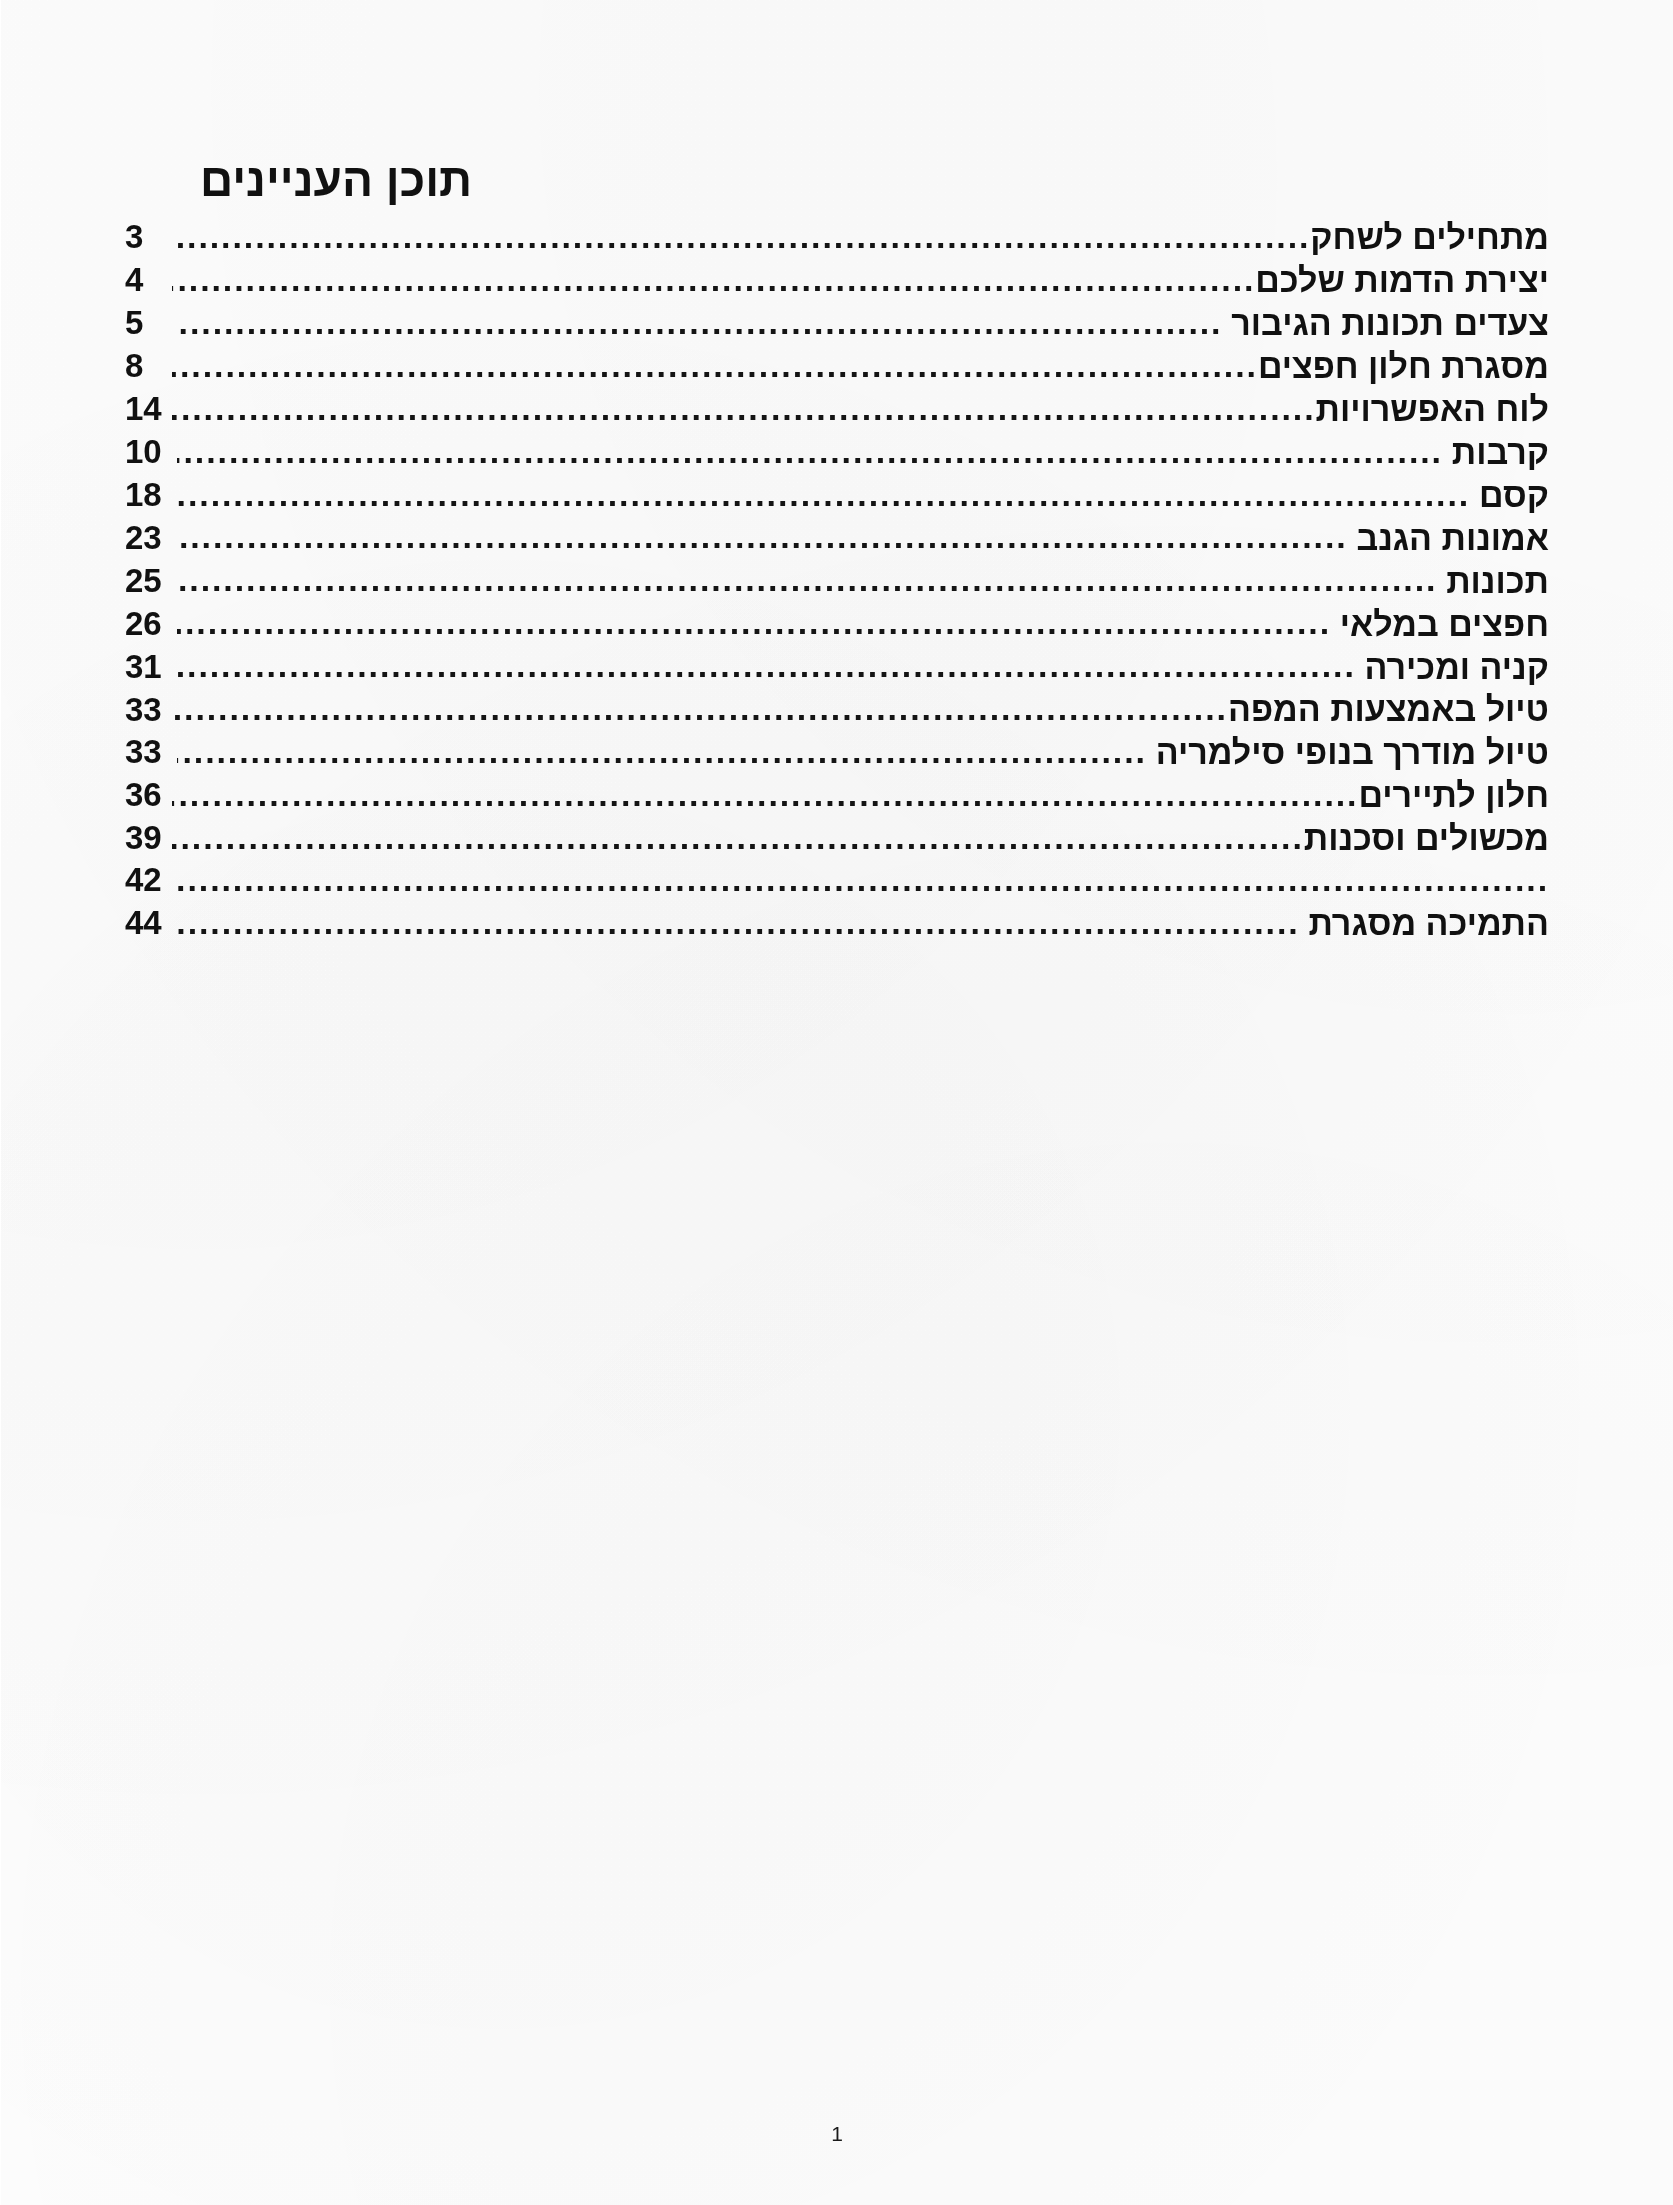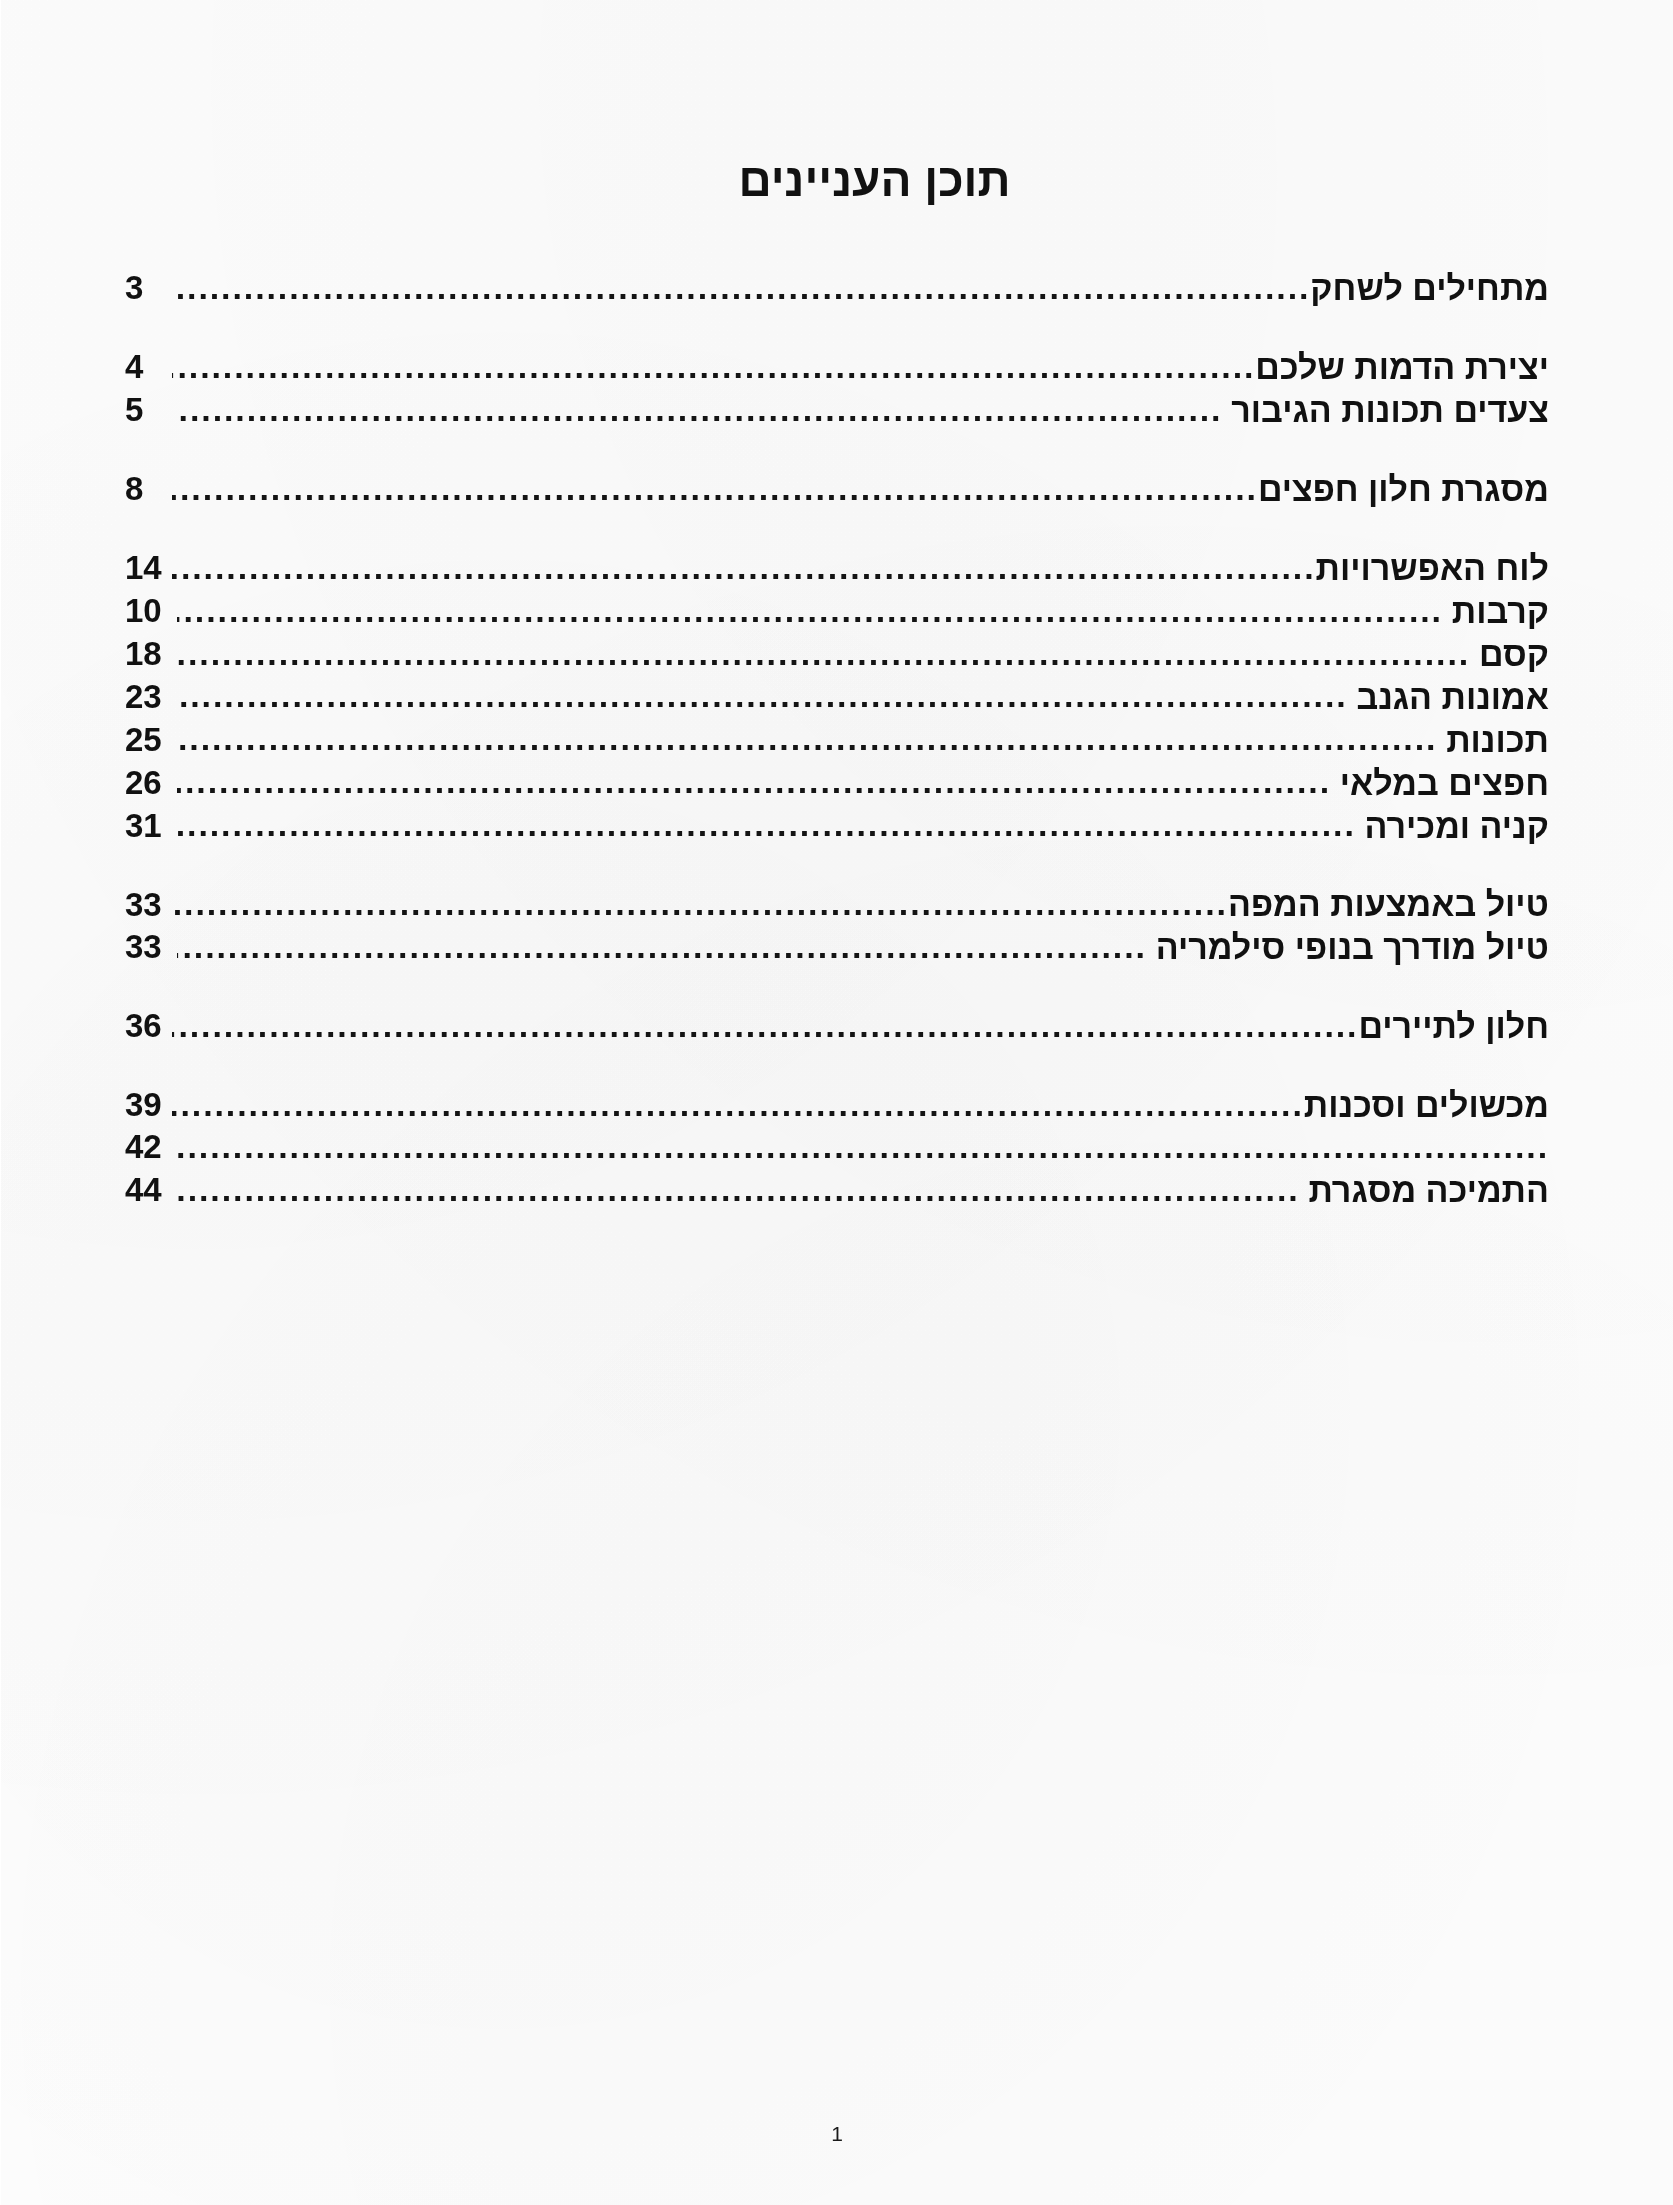"תוכן העניינים" .doc-title { margin-bottom: 30px -> 15px; text-align: center -> left }
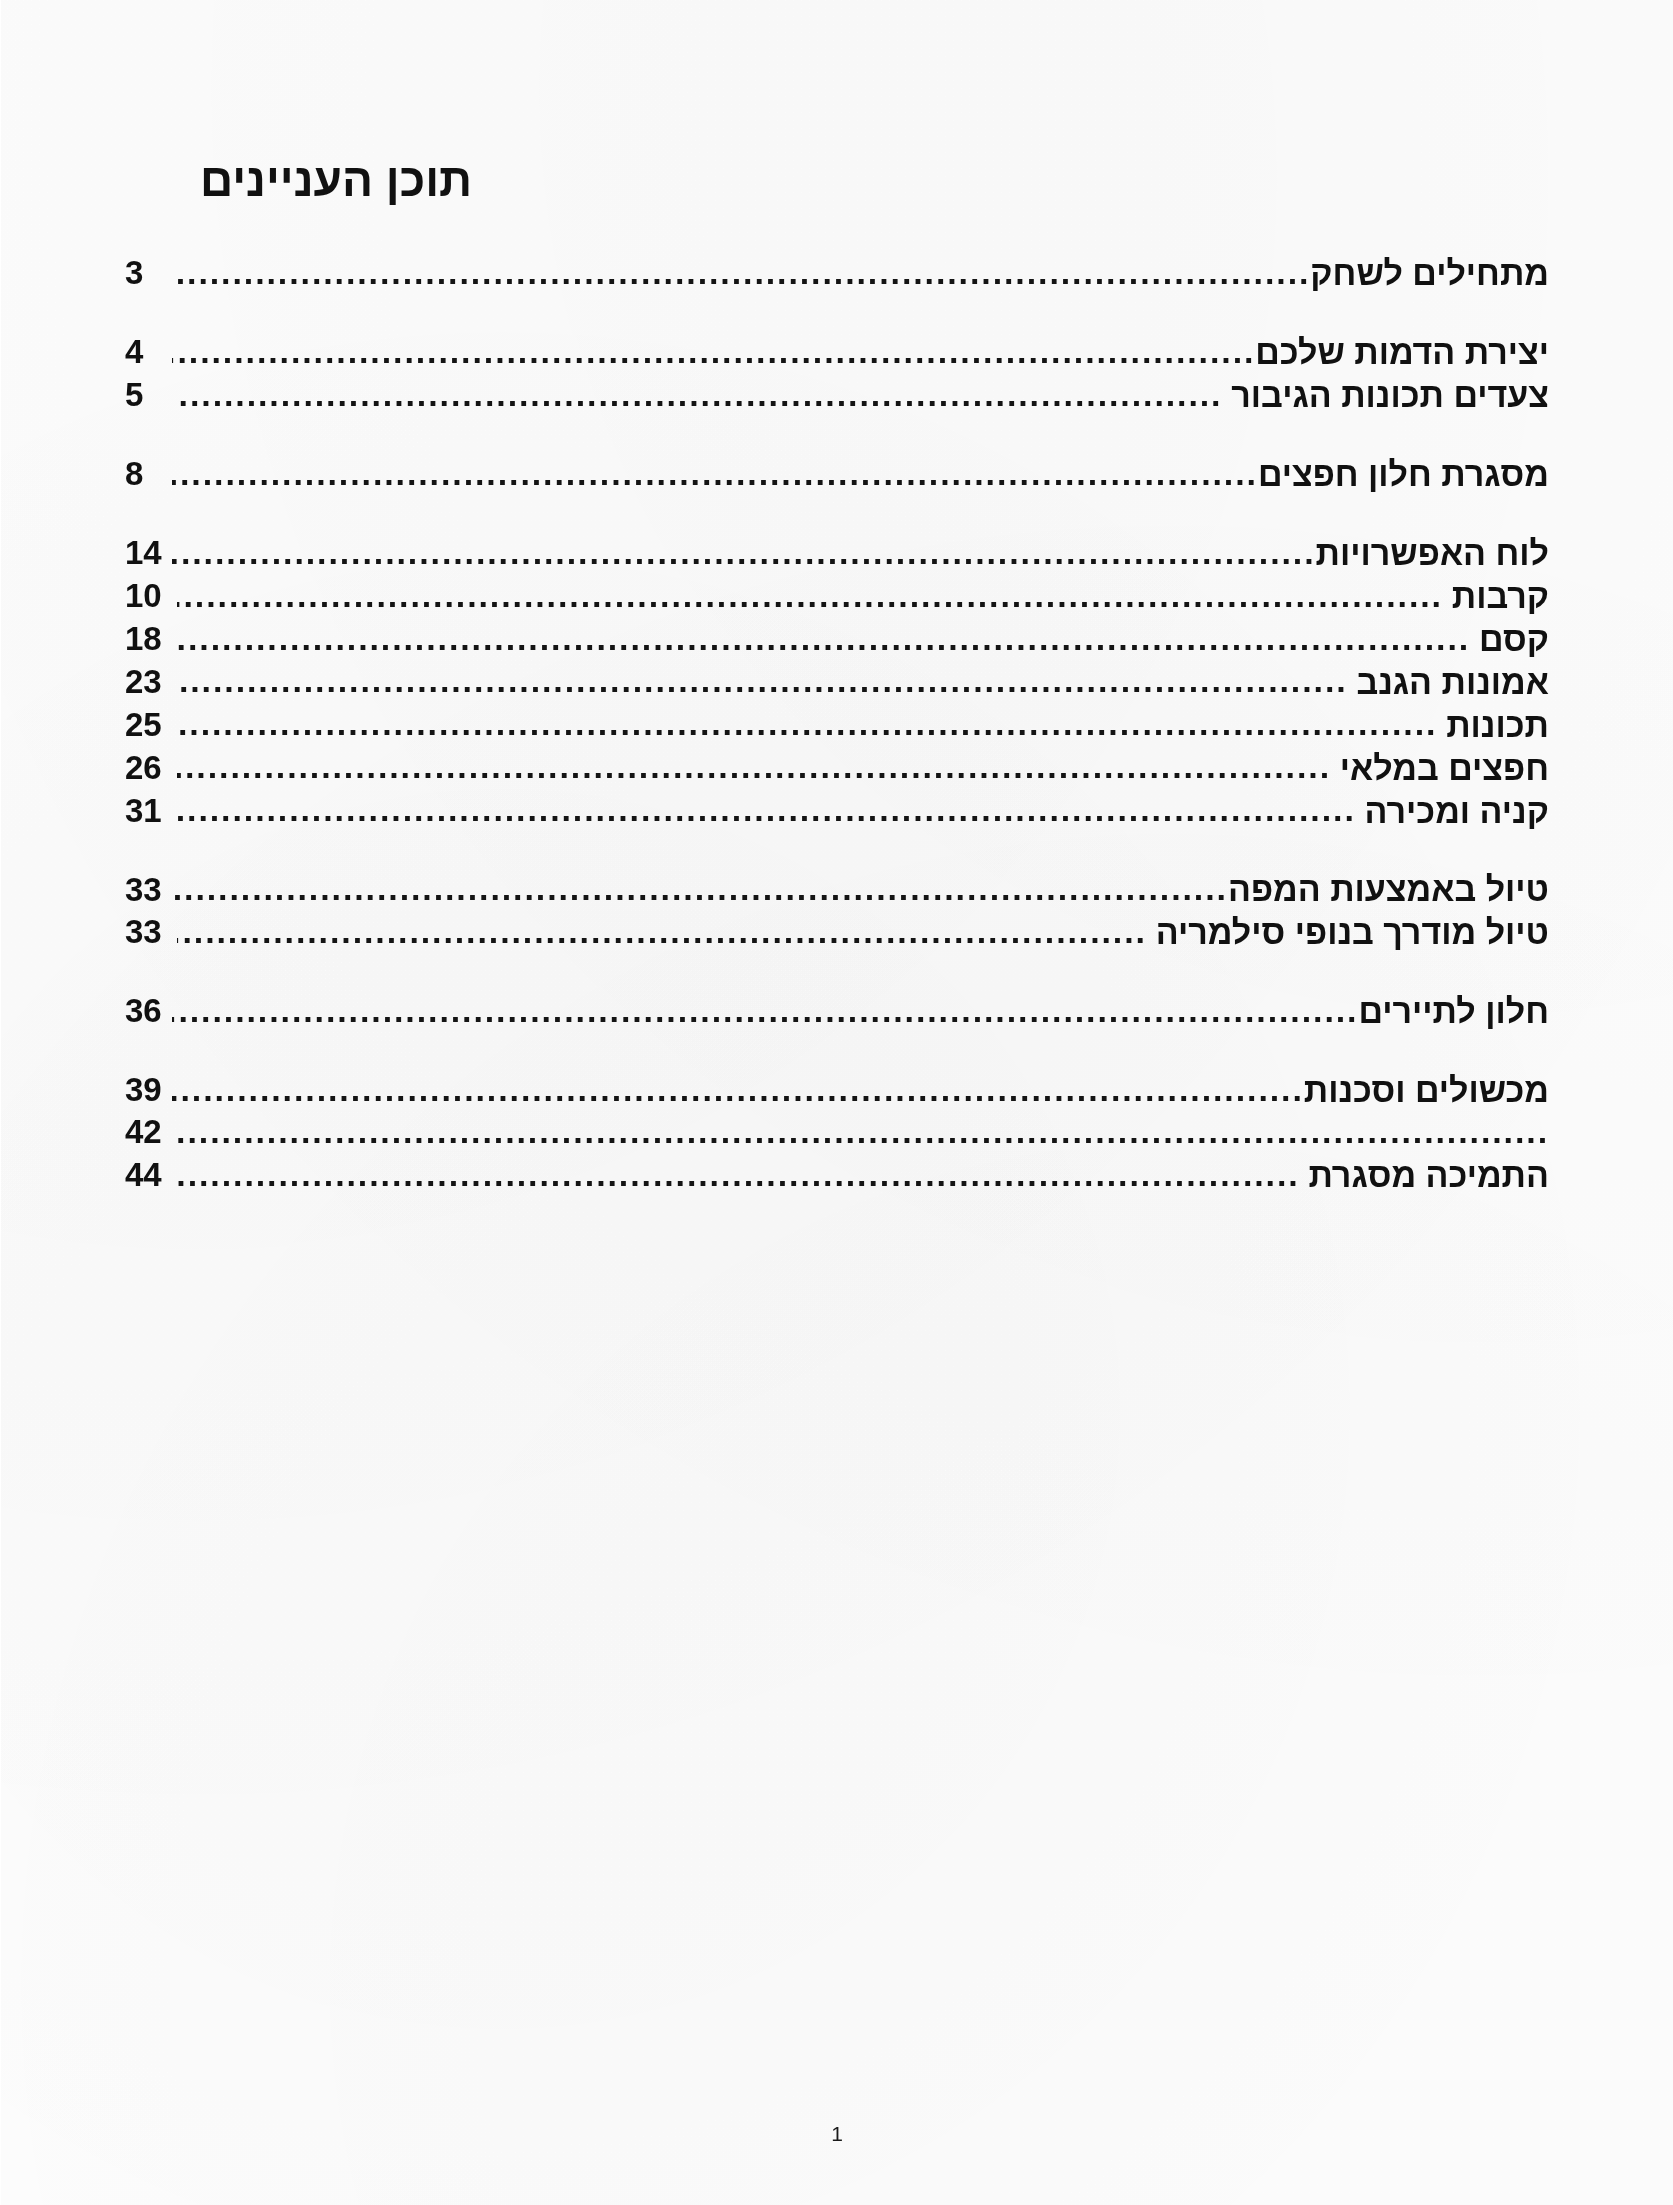"מתחילים לשחק" .tight .toc-label { margin-top: 36px -> none }
